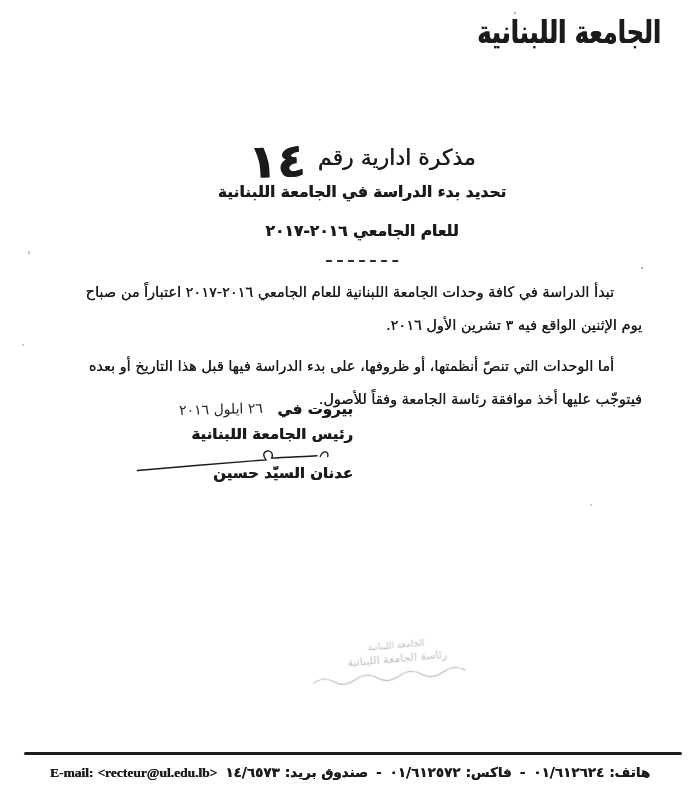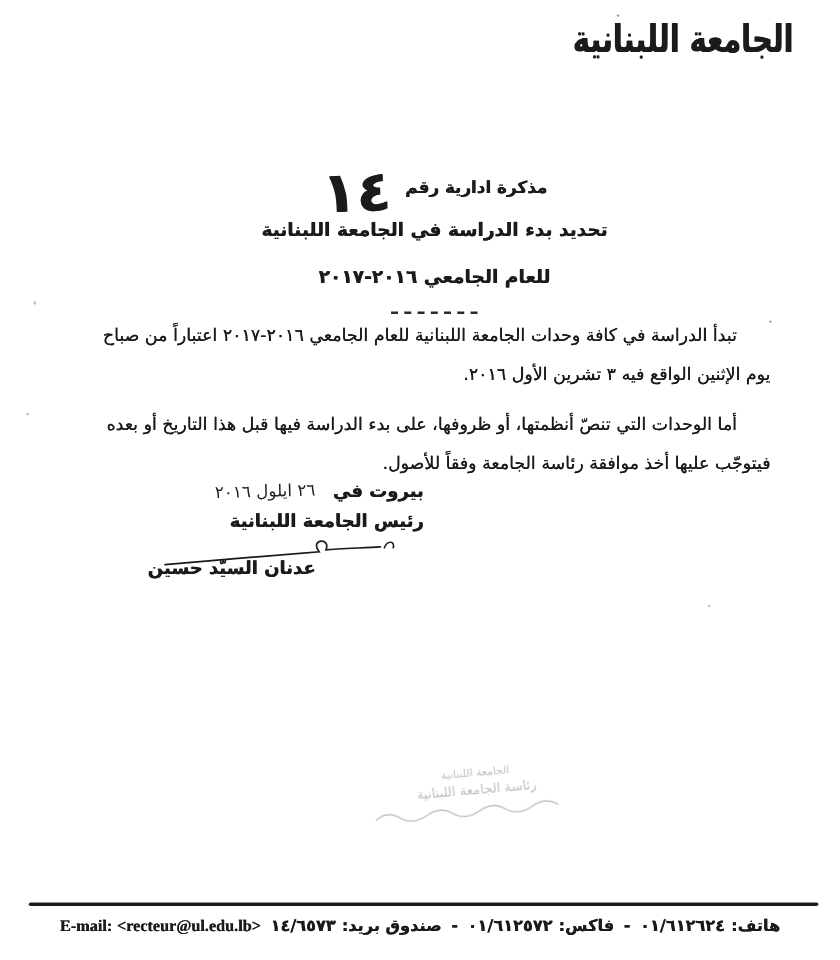"مذكرة ادارية رقم" .memo-prefix { font-size: 14px -> 22px; font-weight: bold -> normal }
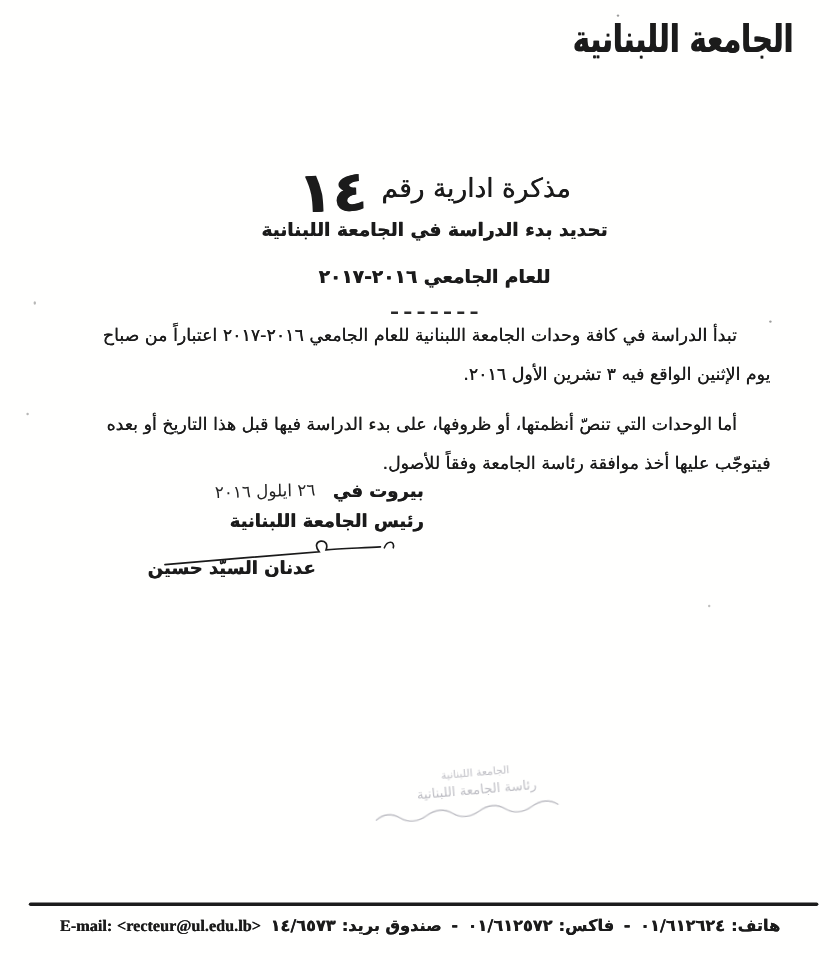"تبدأ الدراسة في كافة وحدات" .body-text { top: 264px -> 276px }
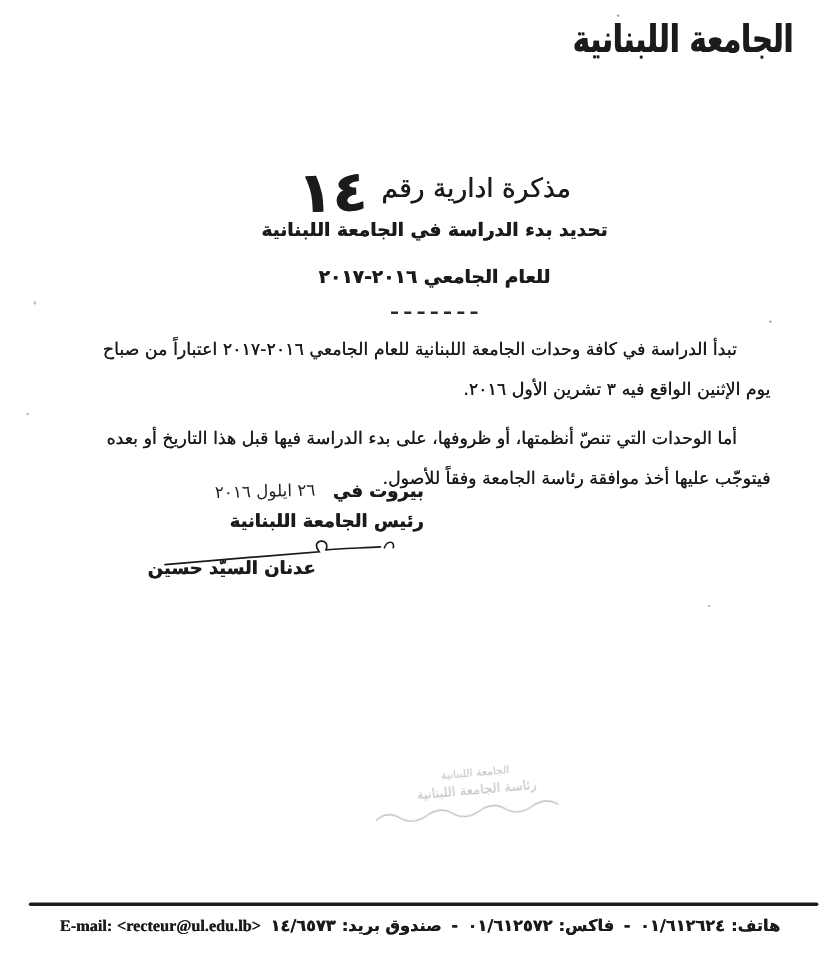"عدنان السيّد حسين" .sig-name { text-align: left -> right }
